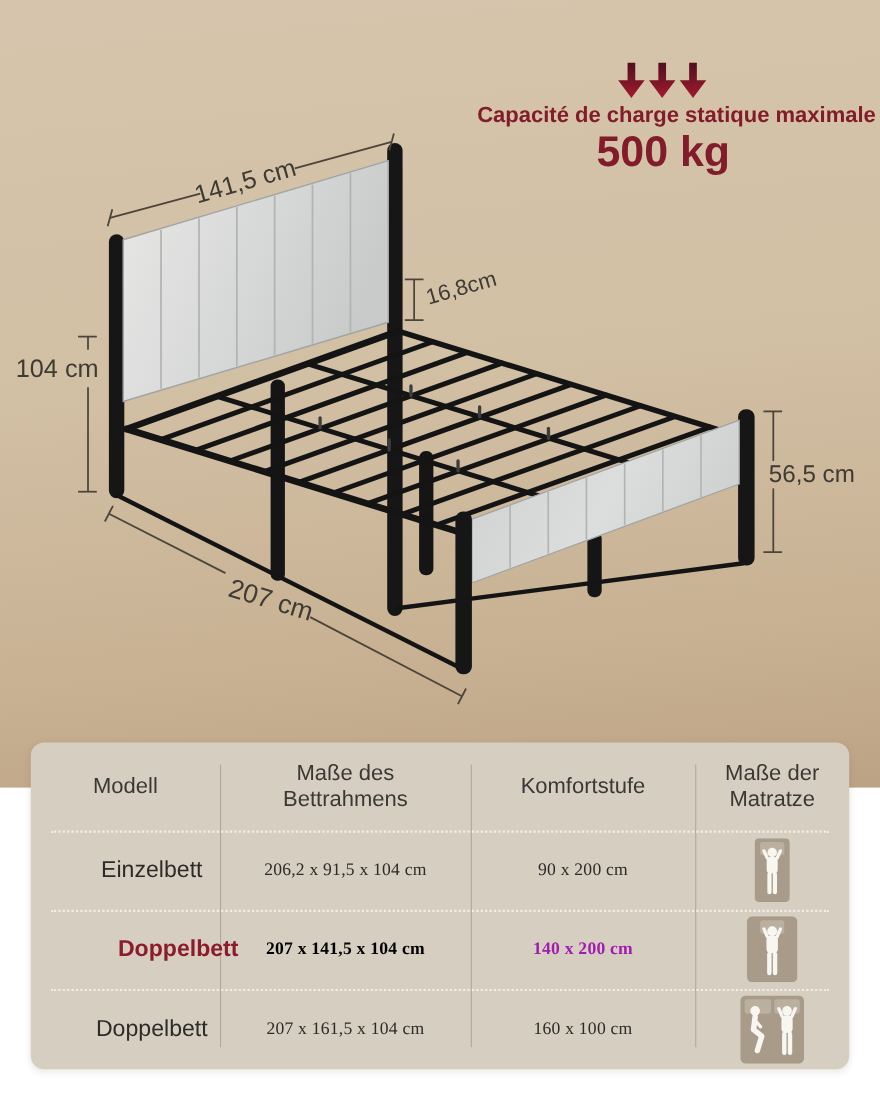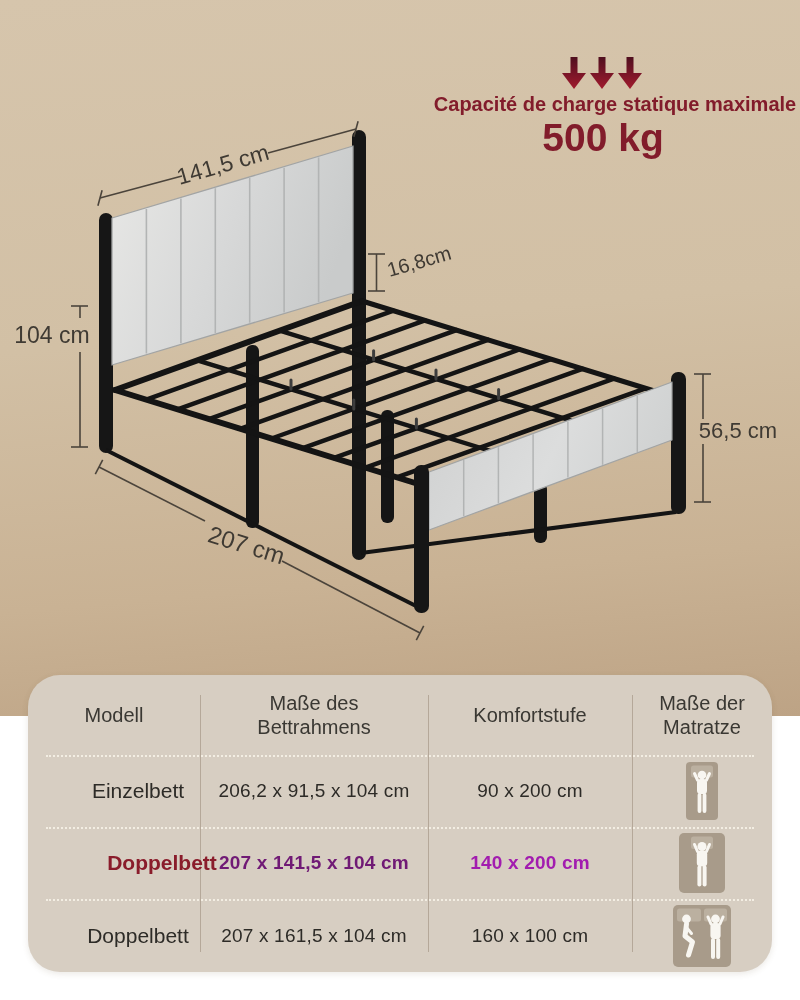"Modell" .spec-panel { border-radius: 32px -> 12px }
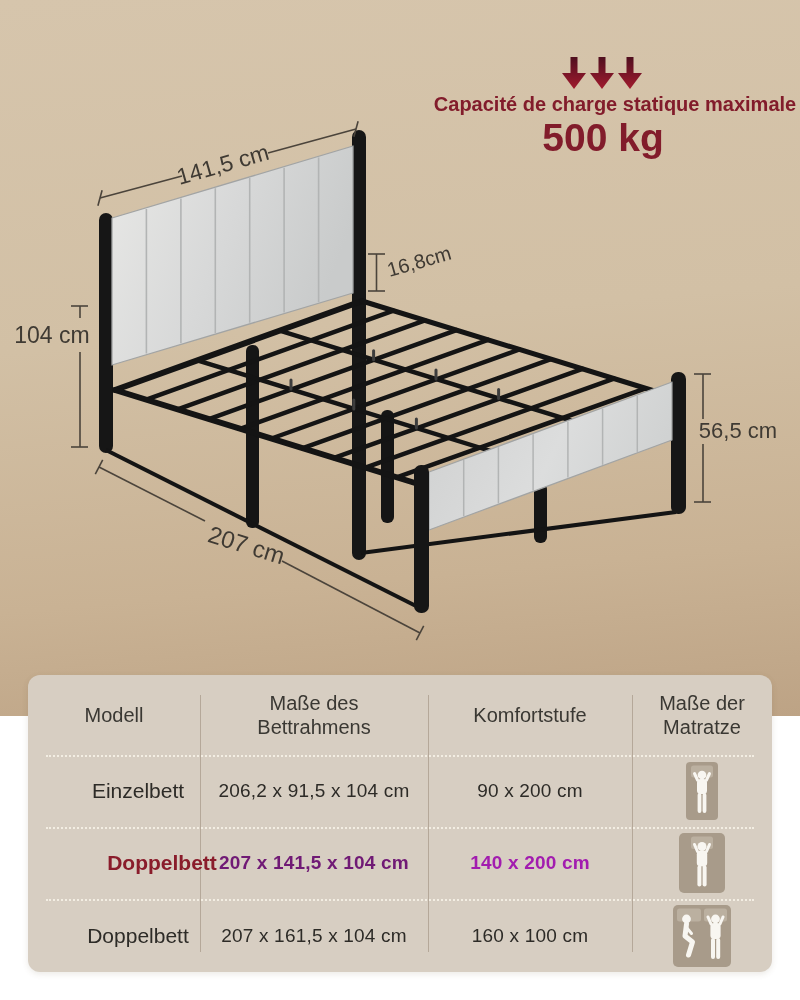"206,2 x 91,5 x 104" .dims { font-family: none -> Liberation Serif, serif; font-size: 19px -> 16px }
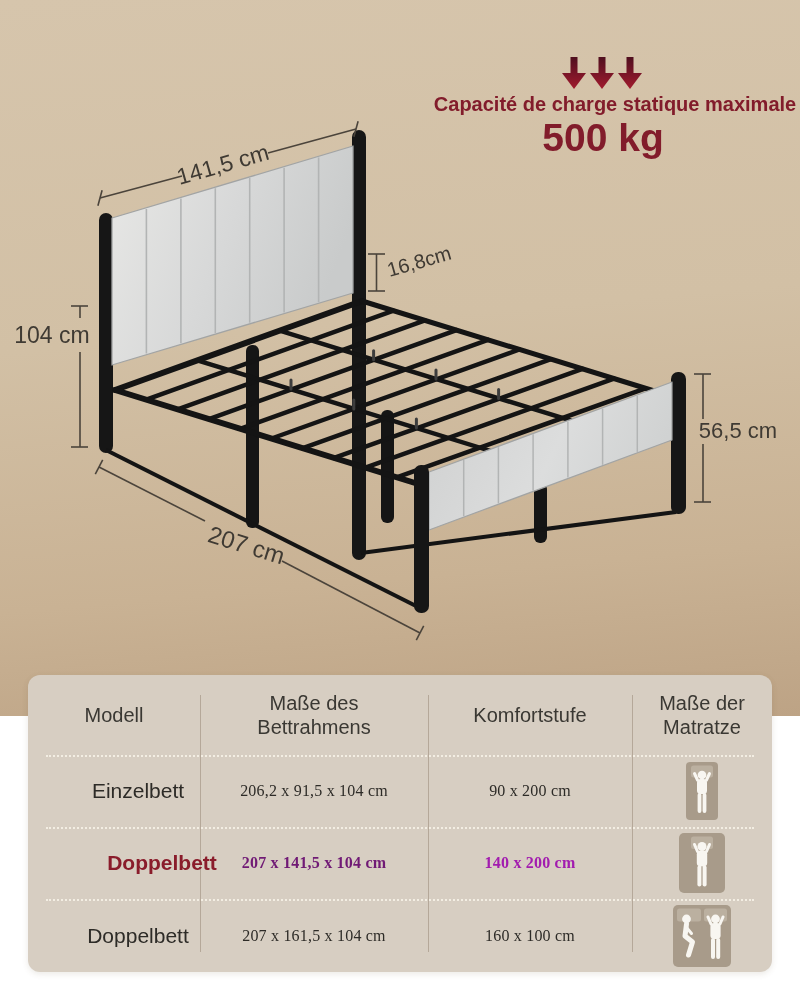"207 x 141,5 x 104" span.dims { color: #701a75 -> #000000 }
